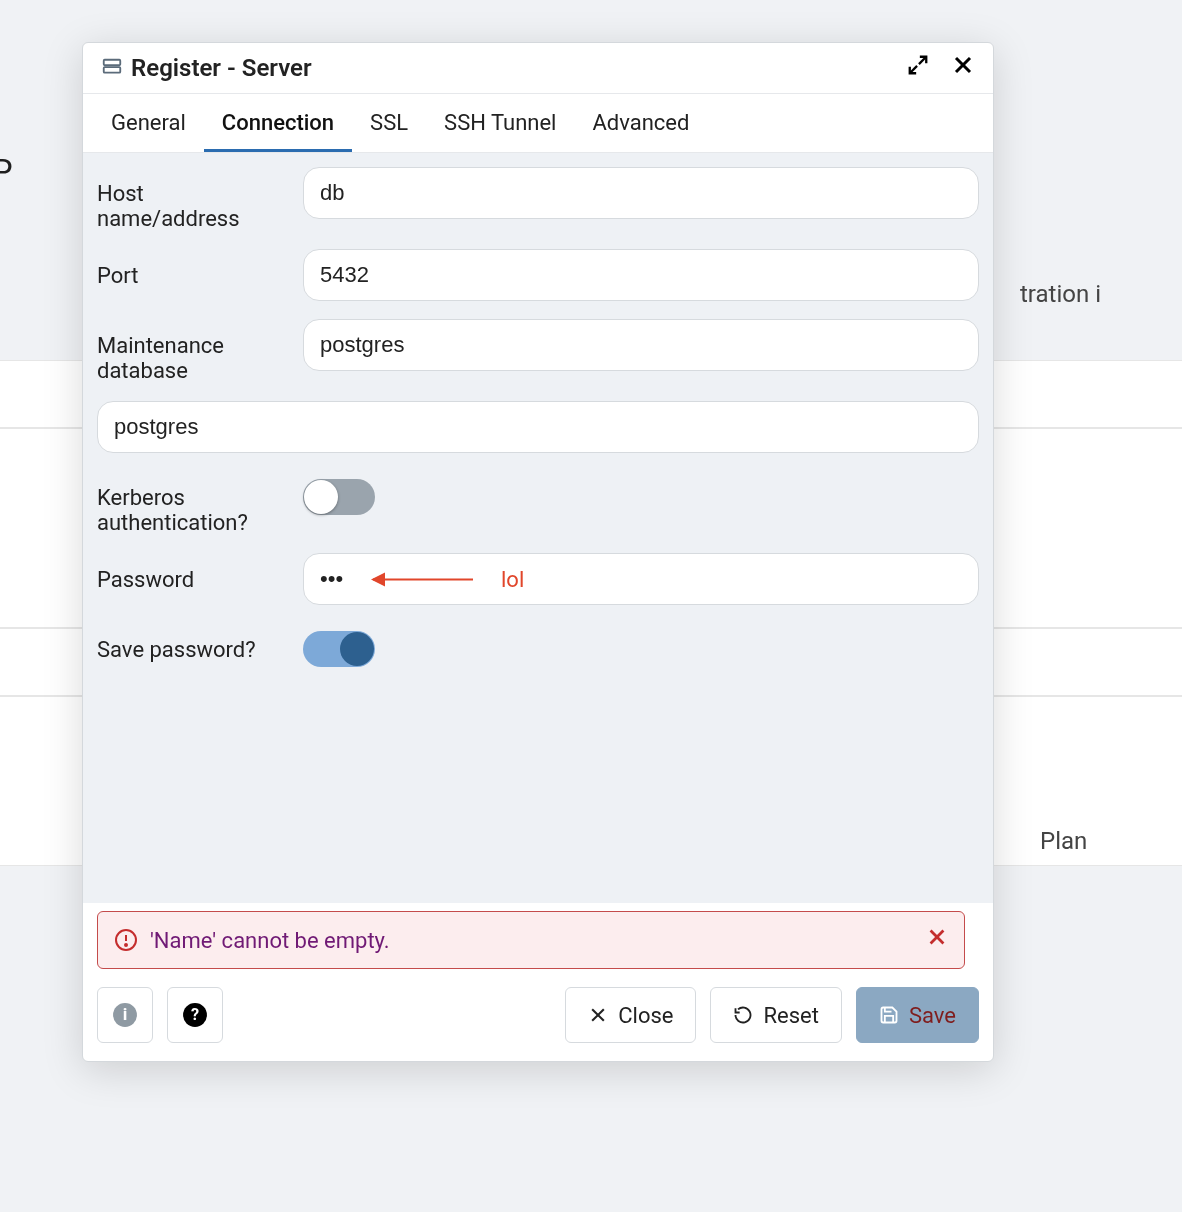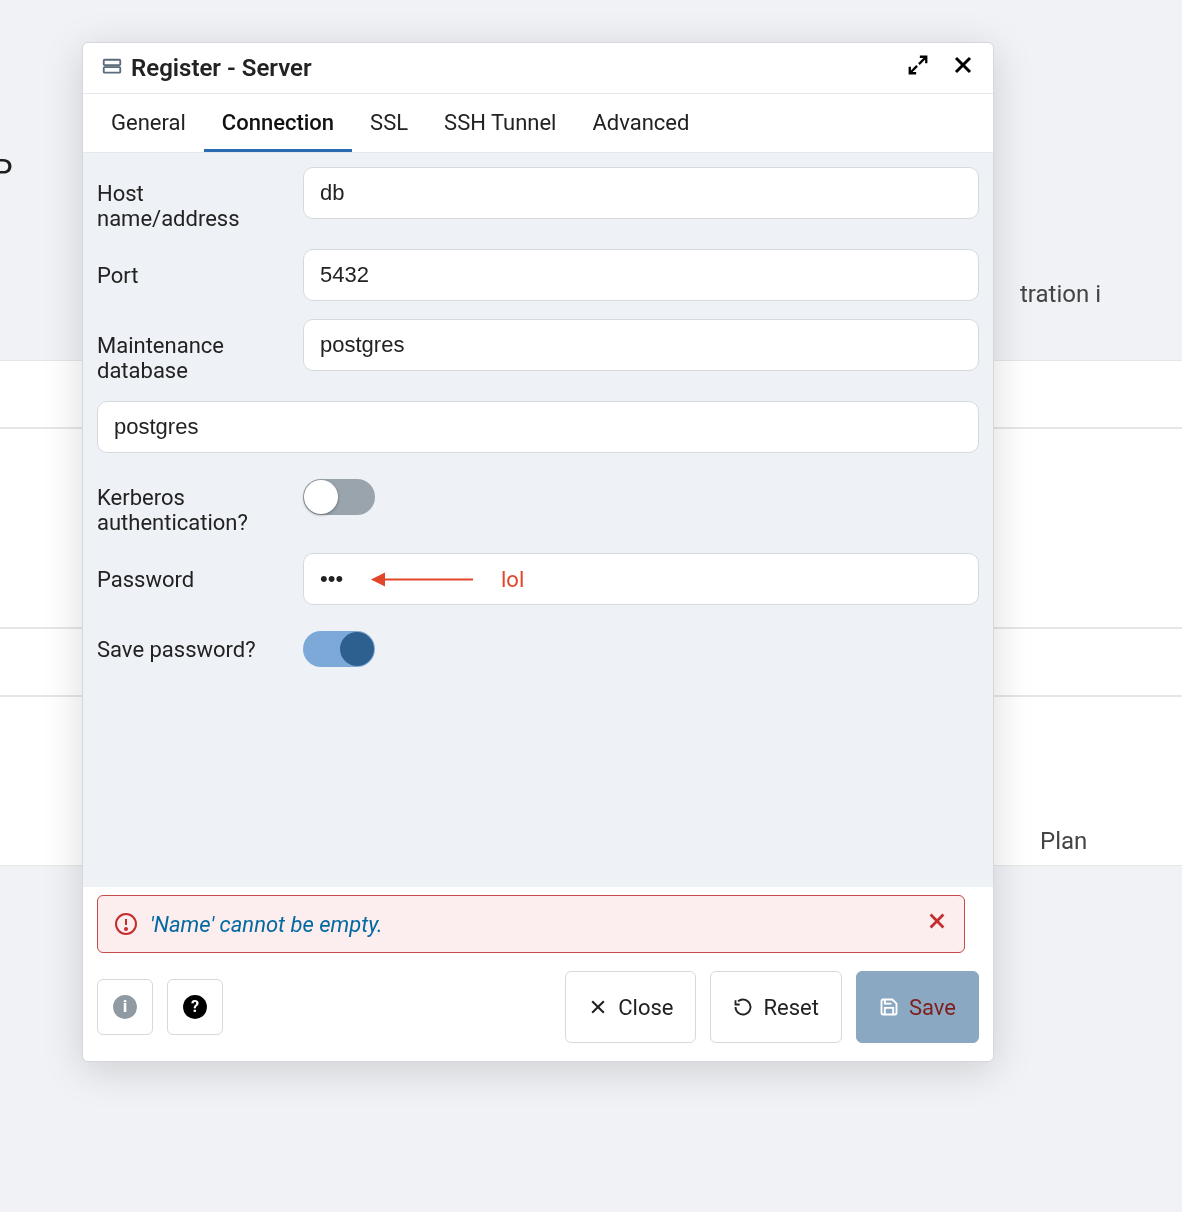"db" .text-input { border-radius: 10px -> 16px }
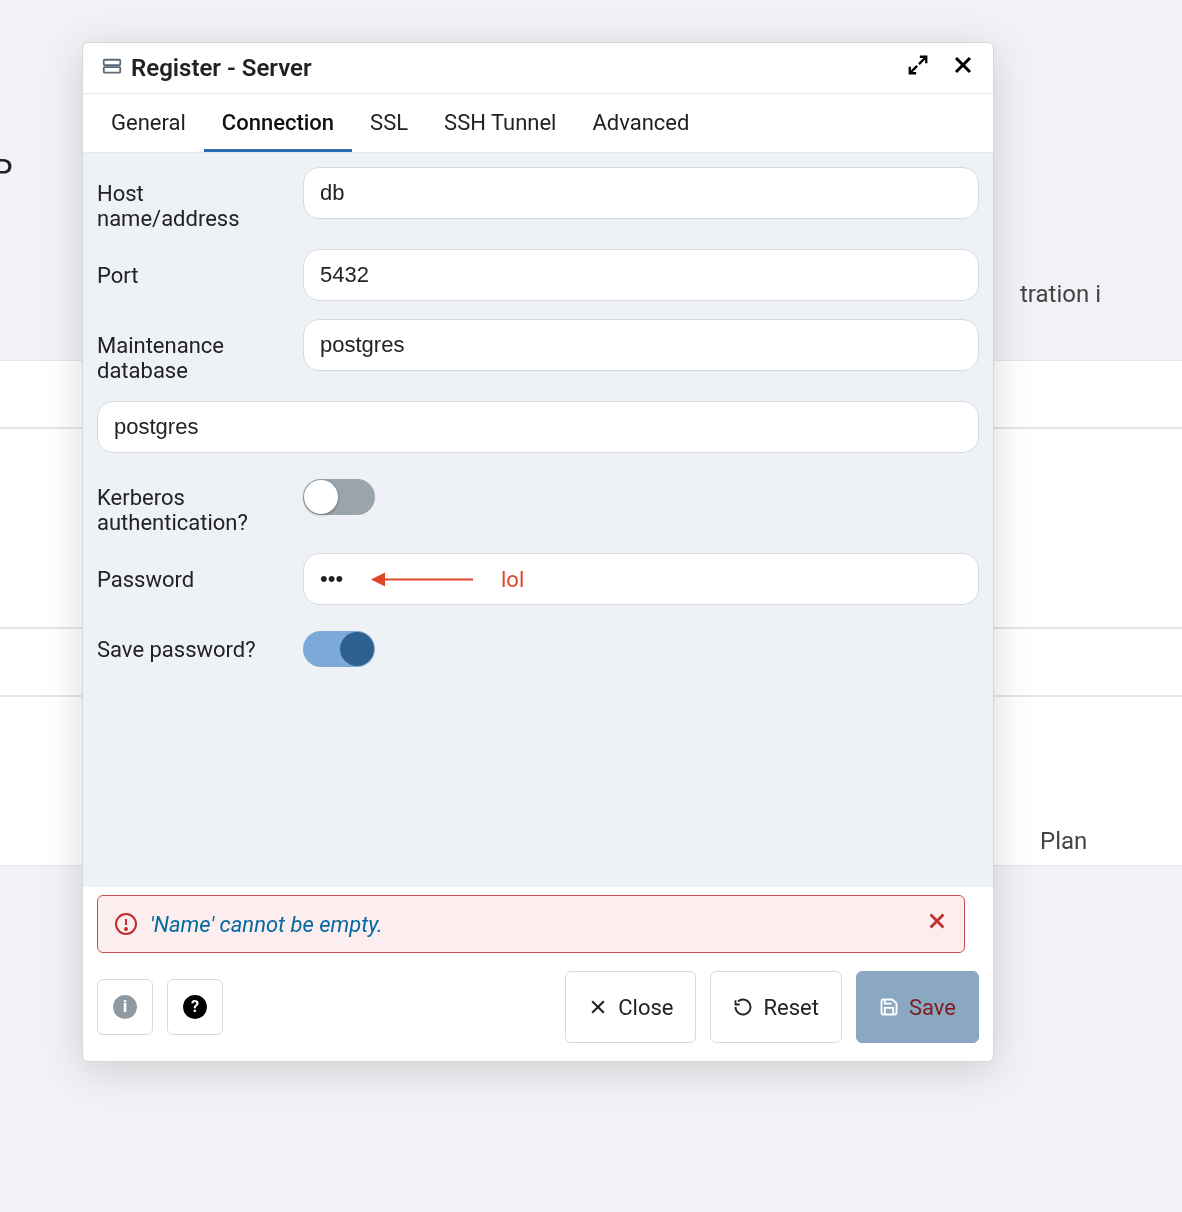"'Name' cannot be empty." .error-bar { color: #0369a1 -> #701a75; font-style: italic -> none }
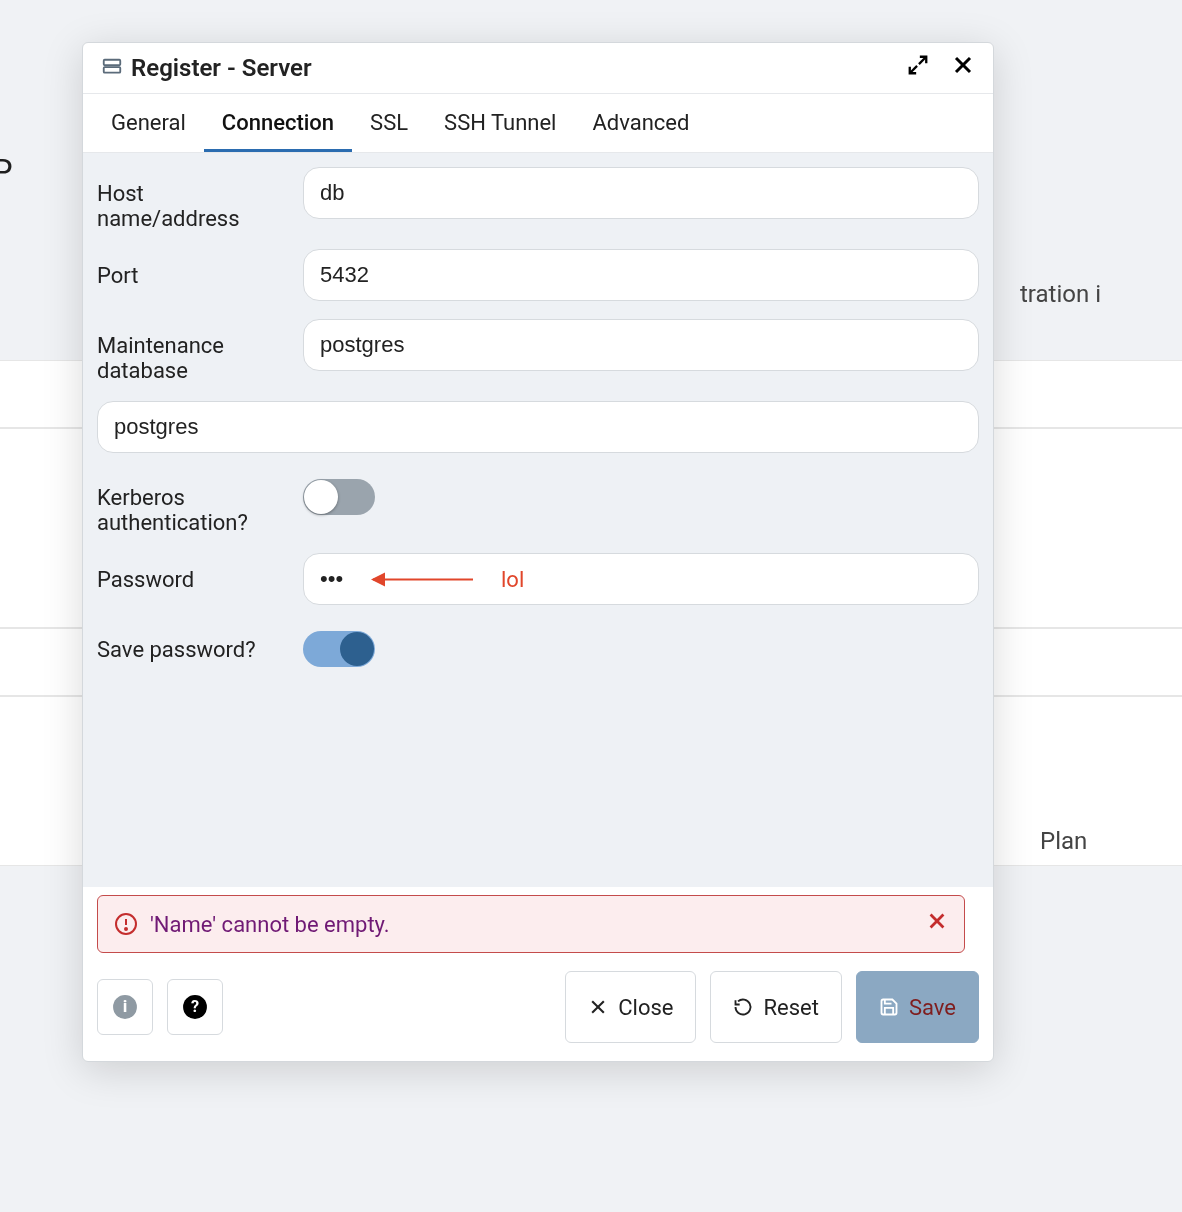"Close" .btn { height: 72px -> 56px }
